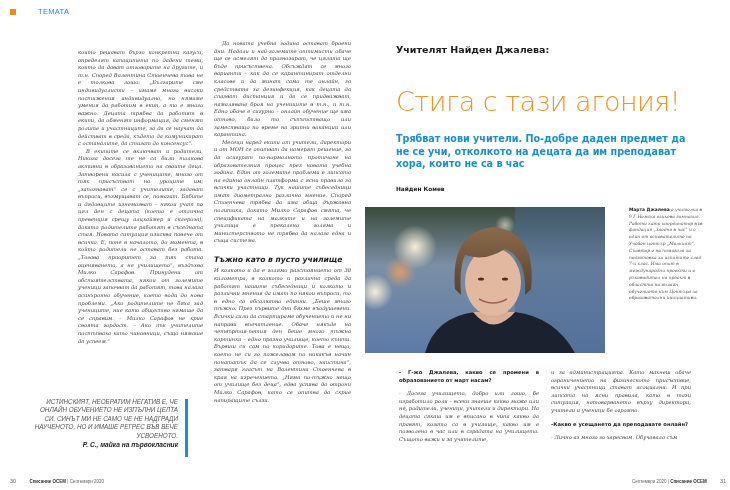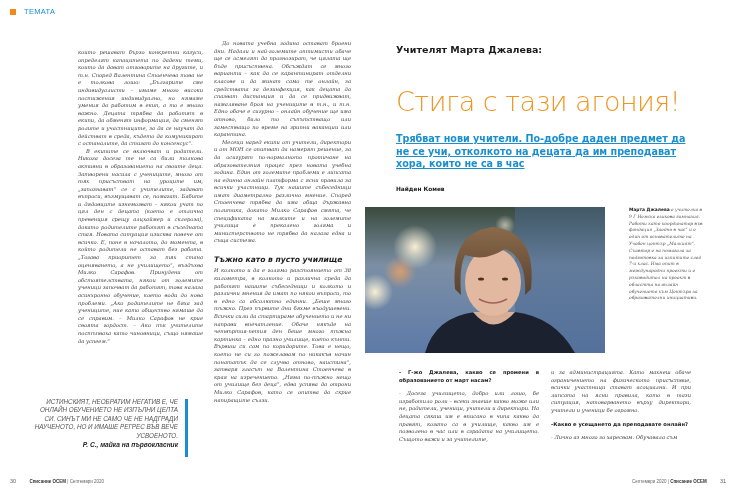"ТЕМАТА" .section-tag { gap: 8px -> 22px }
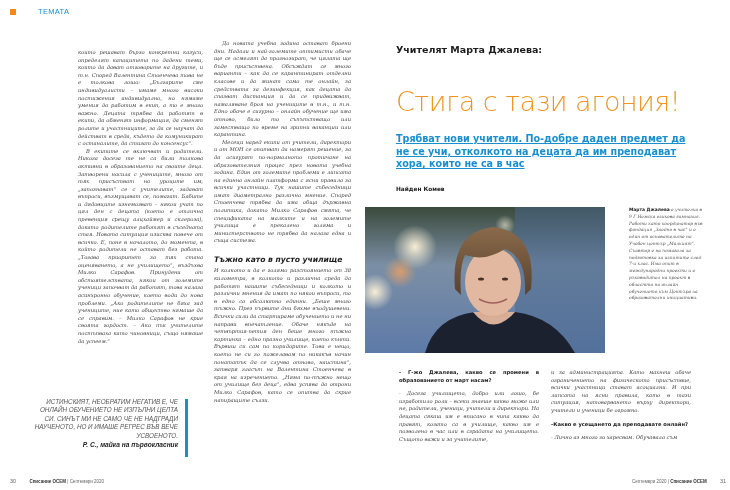"Учителят Марта Джалева:" div.abs { text: Марта -> Найден }
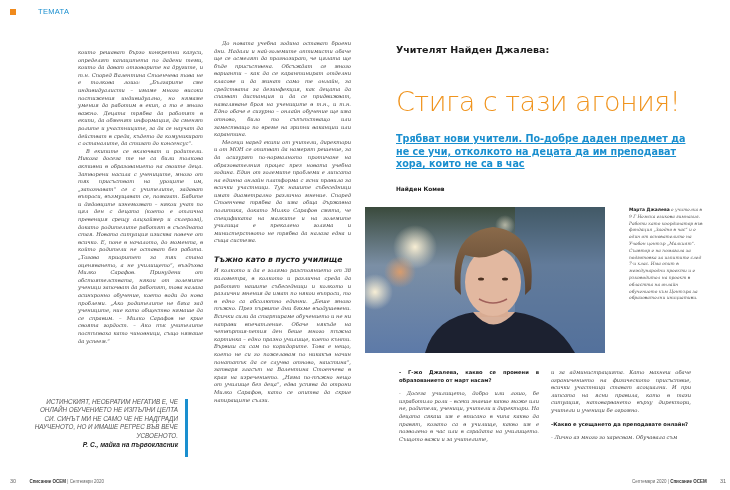"Трябват нови учители. По-добре даден" .lead { text-decoration: underline -> none }
